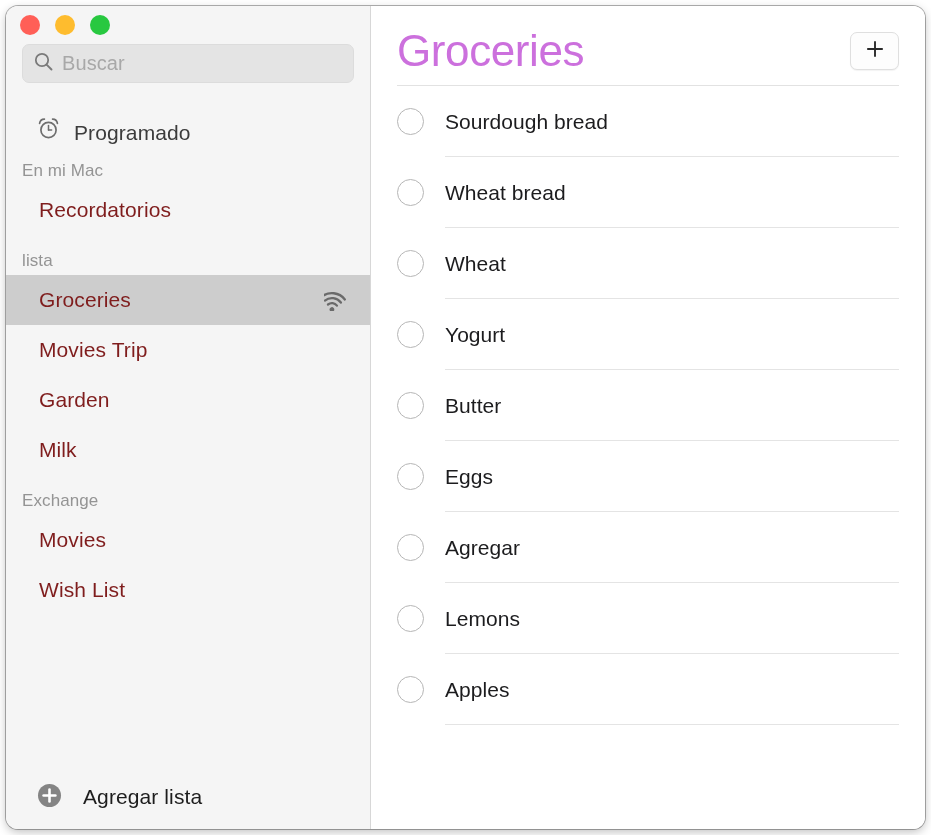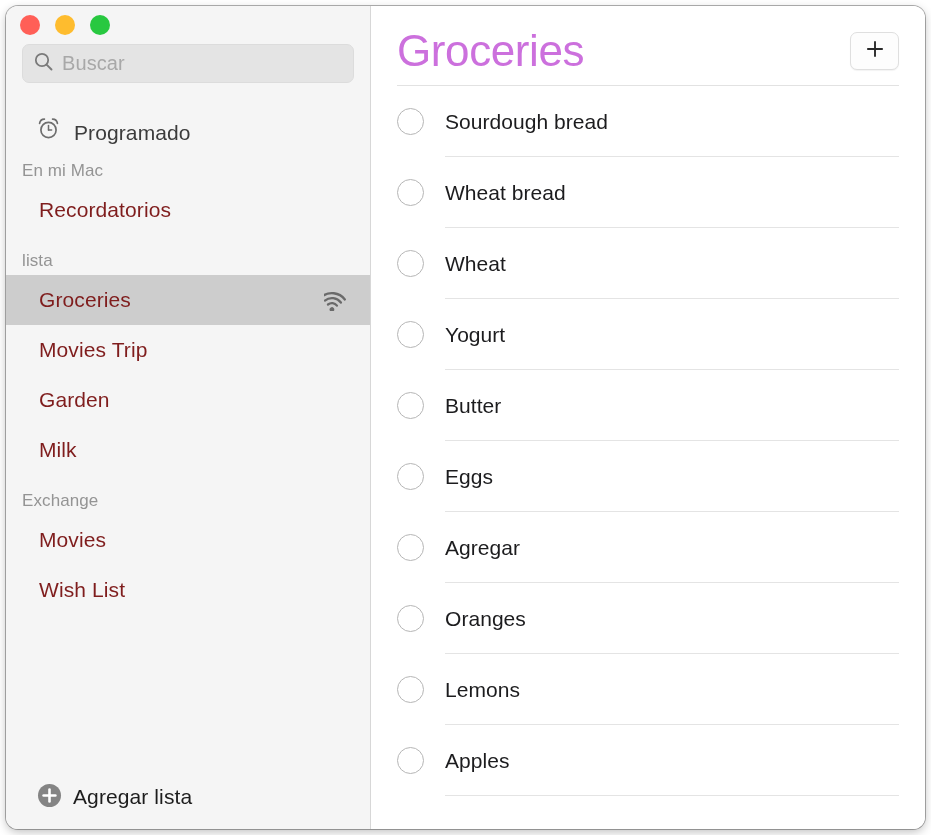"Oranges" div.item-row { html: <div> <span></span> <span>Oranges</span> </div> -> none }
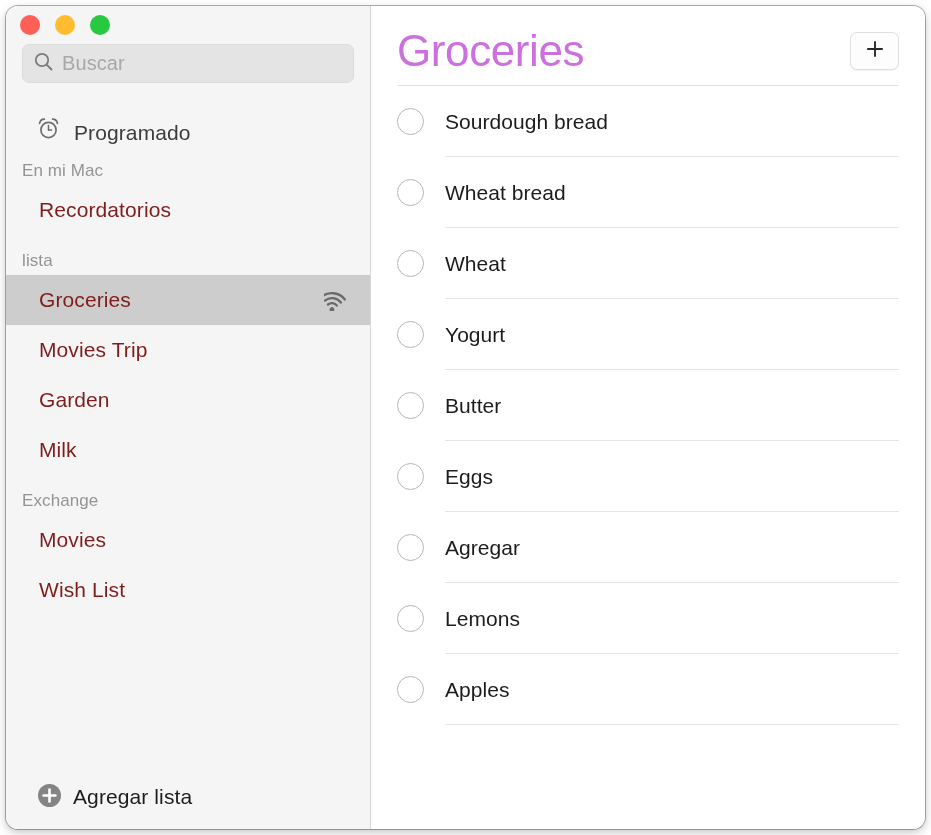"Agregar lista" #addlist { gap: 10px -> 20px }
